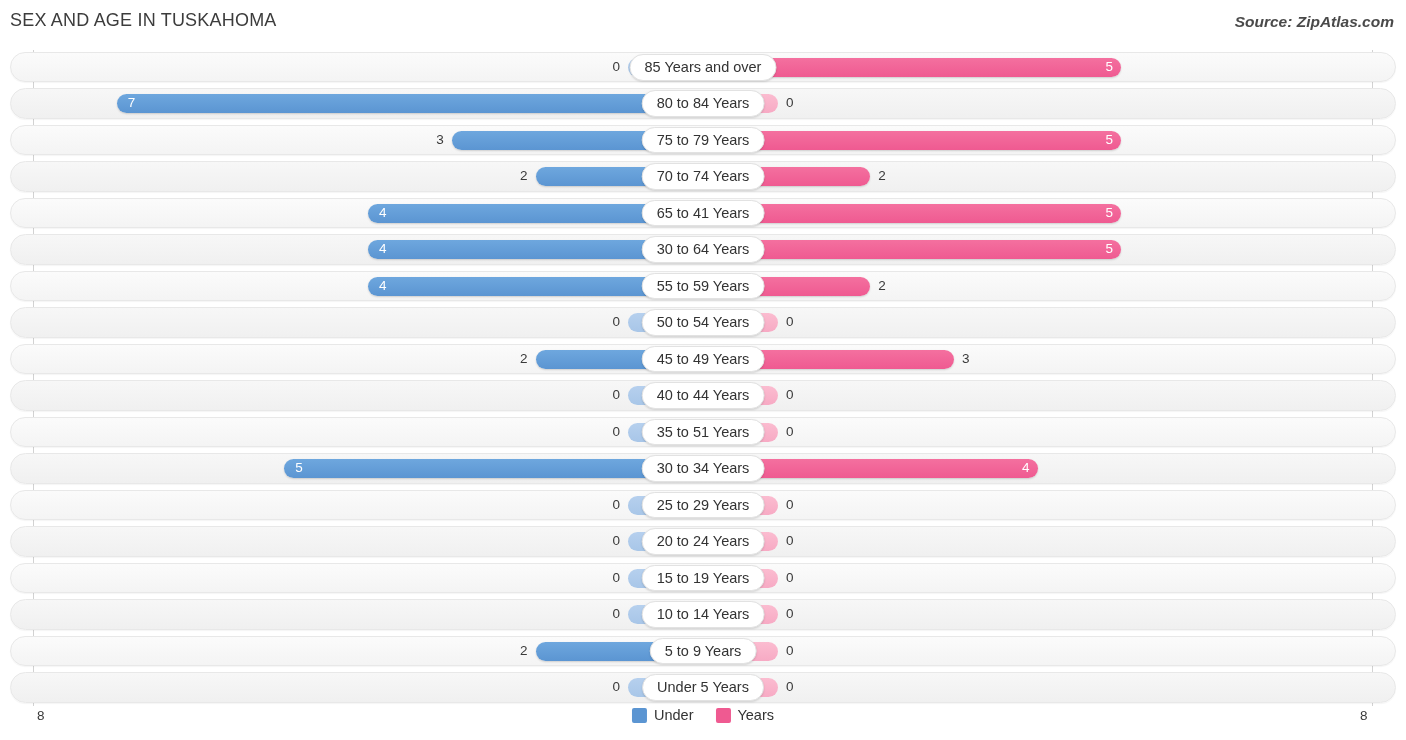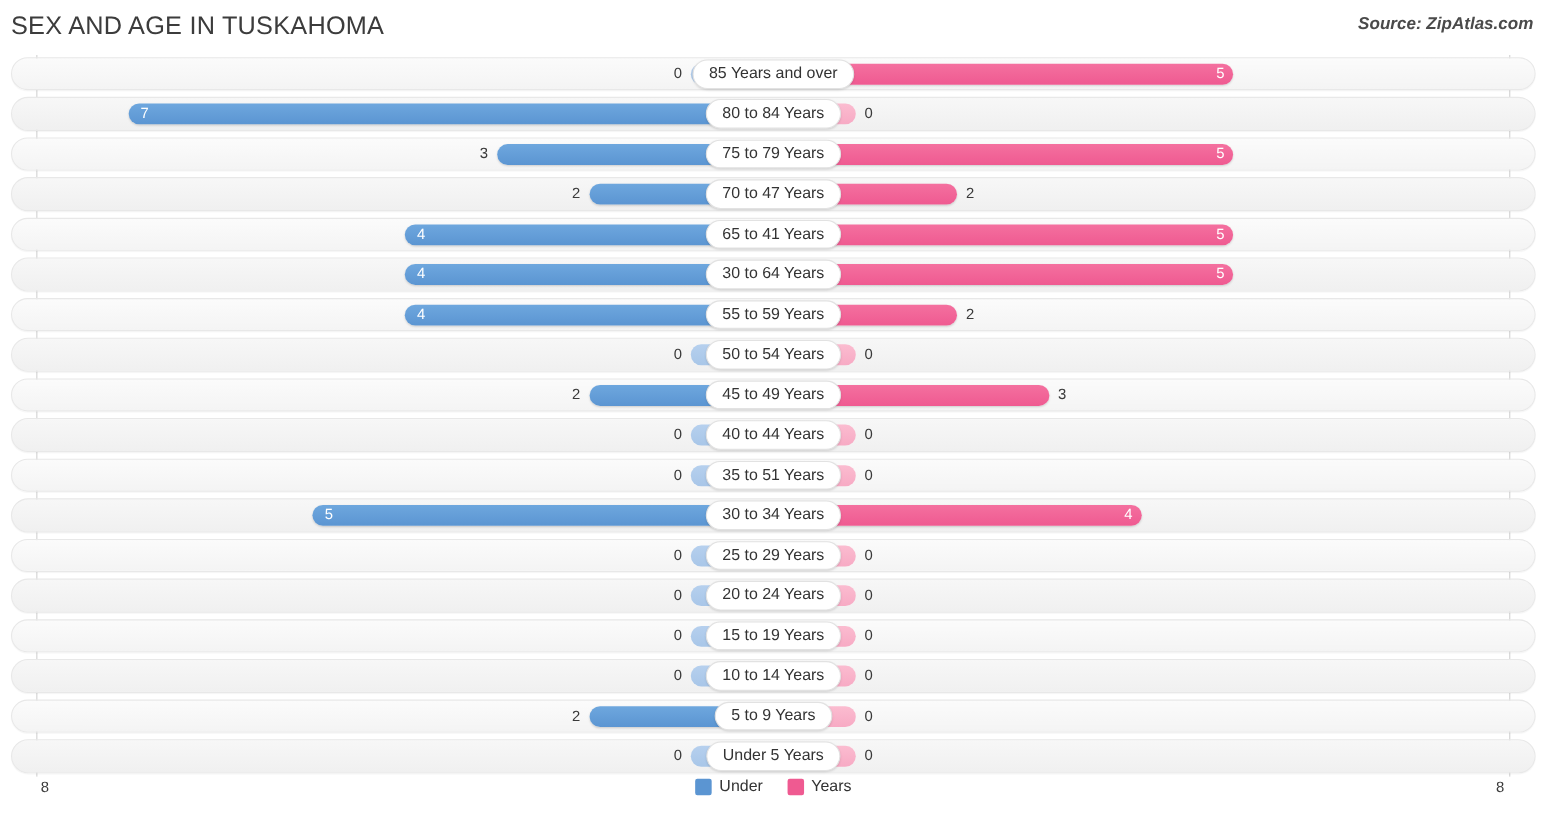"SEX AND AGE IN TUSKAHOMA" .title { font-size: 23px -> 18px }
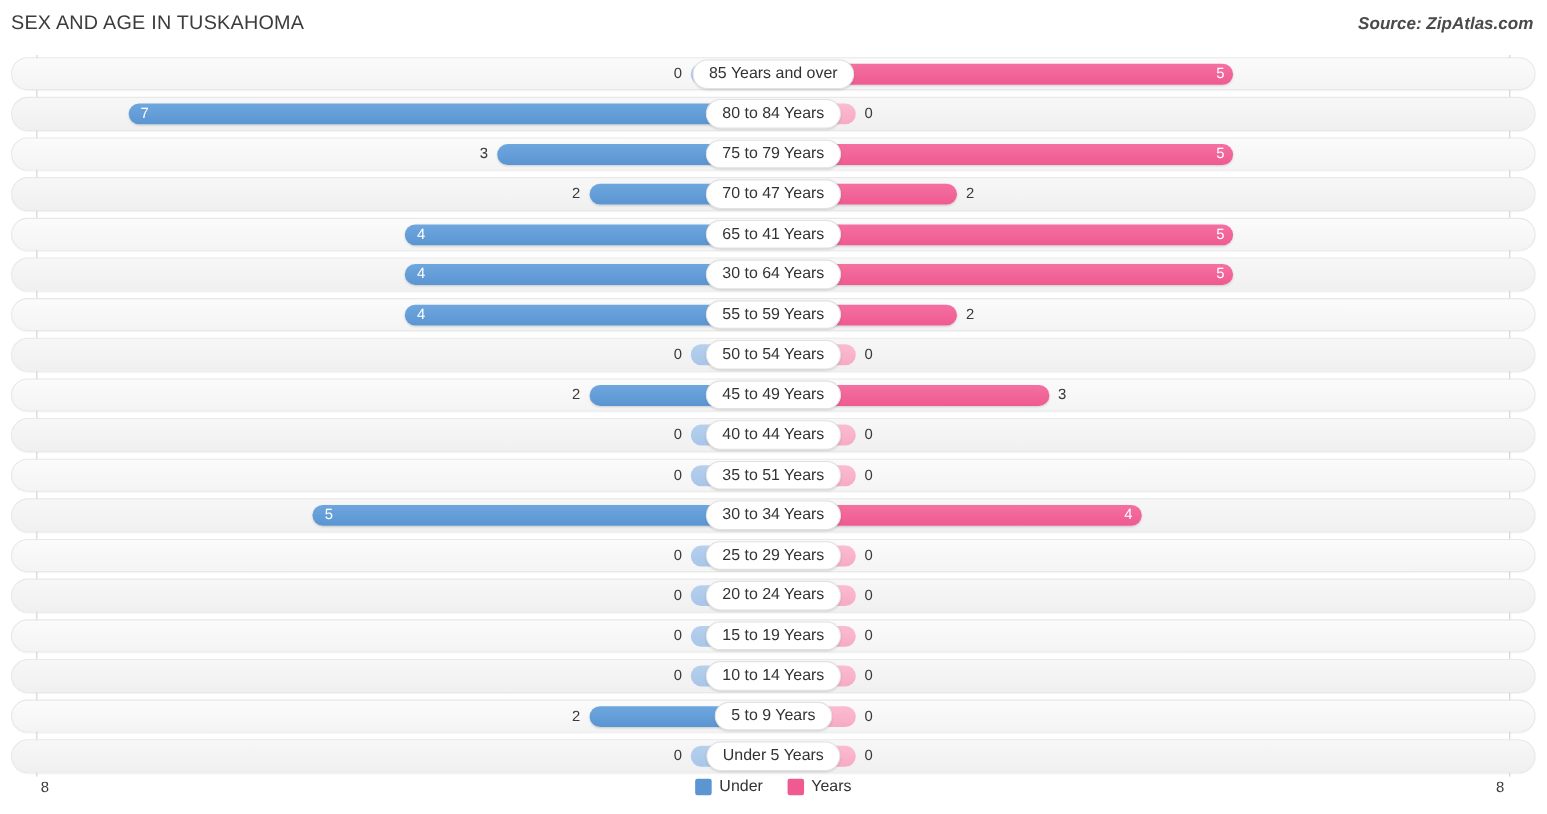"70 to 47 Years" div.pill { text: 47 -> 74 }
